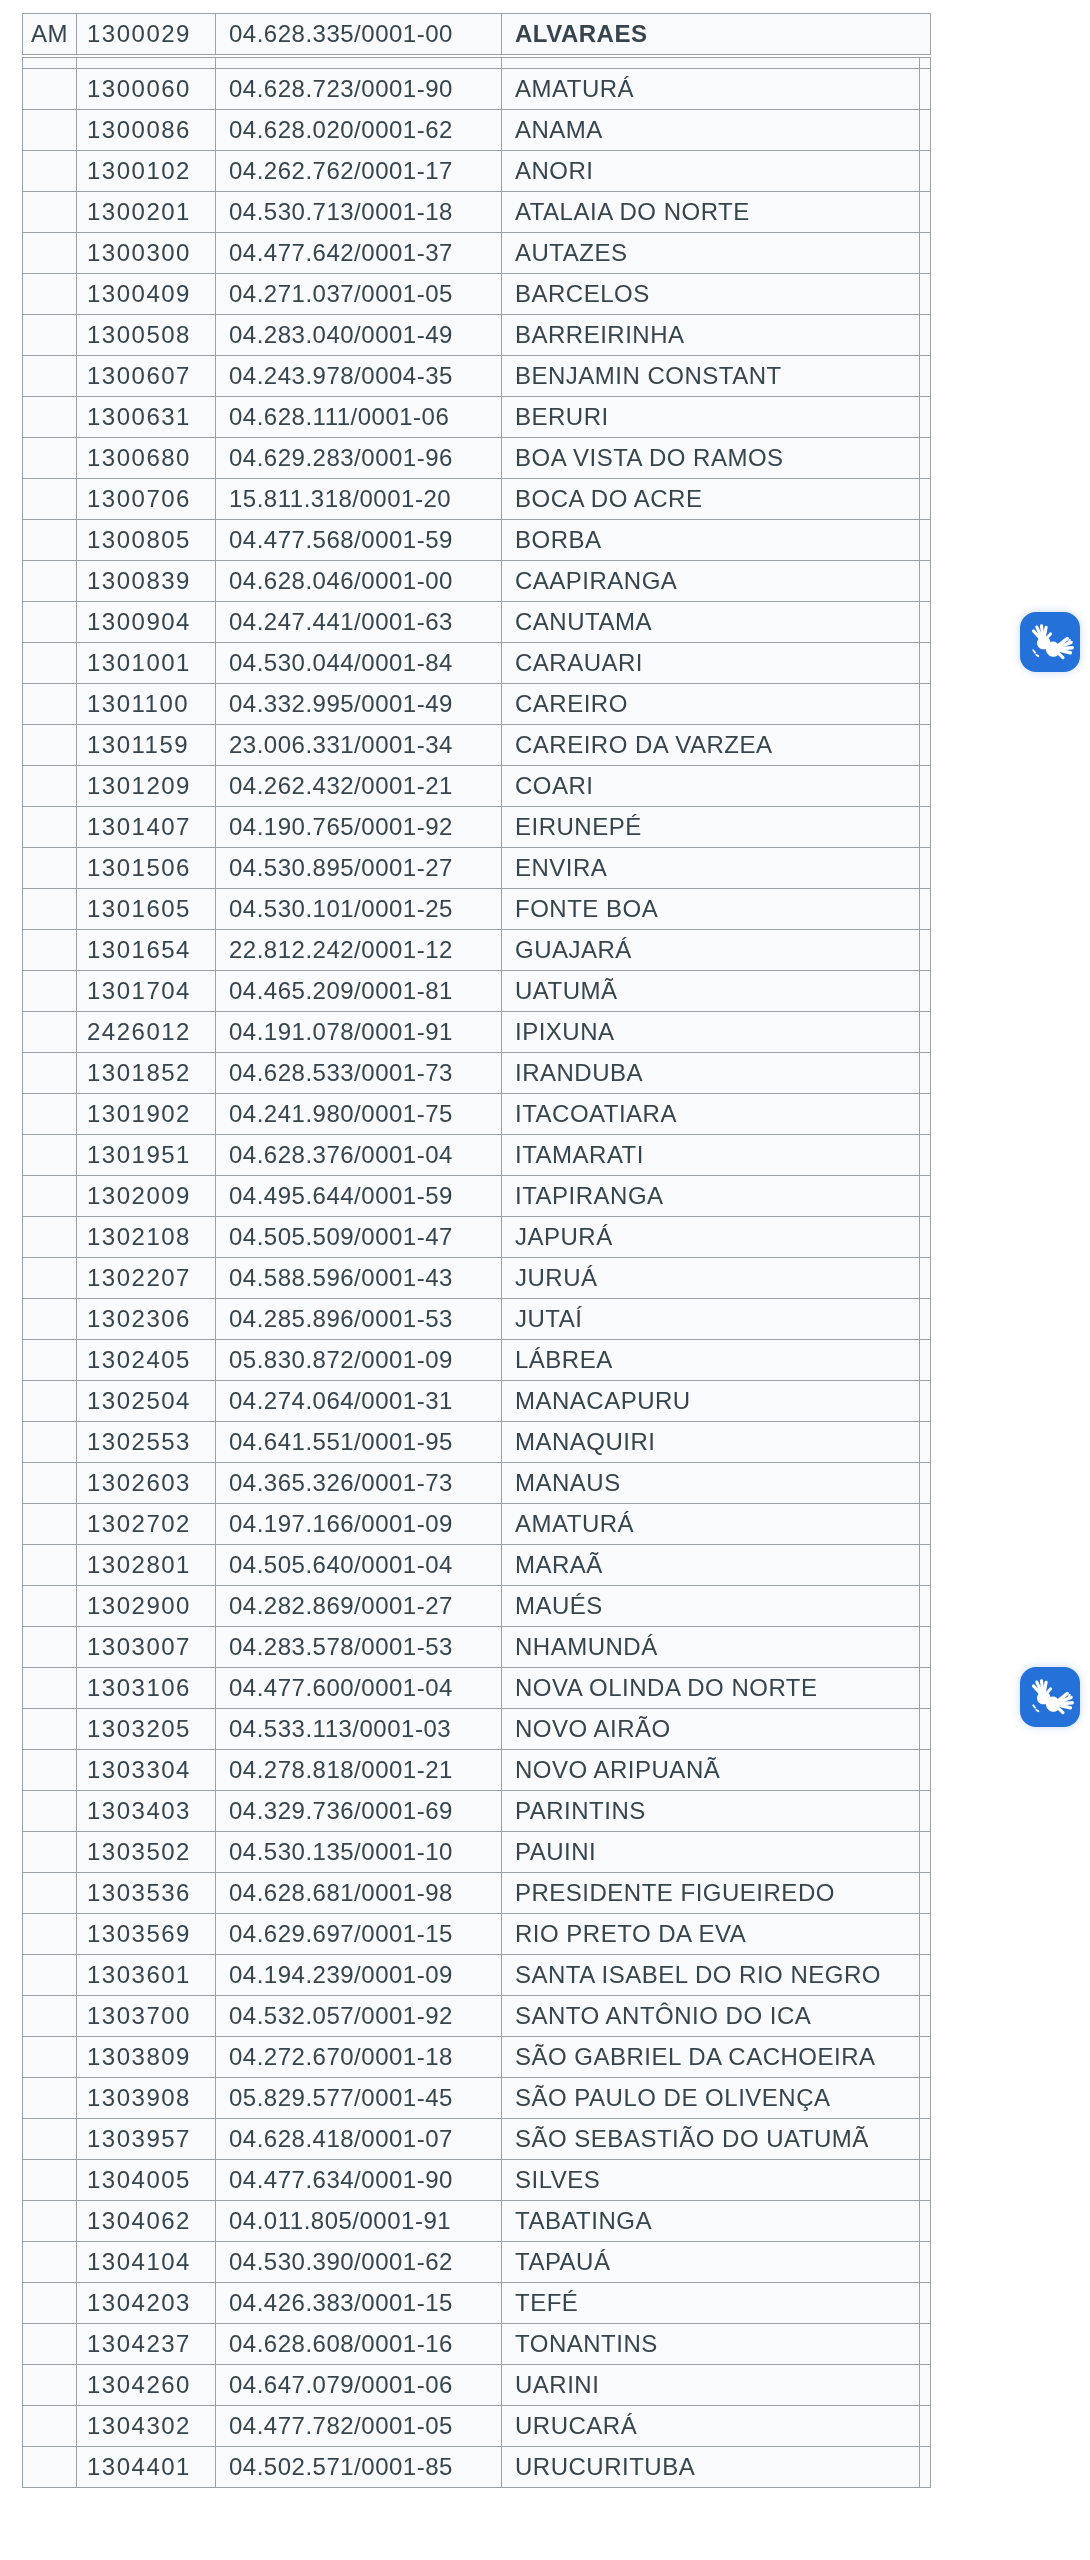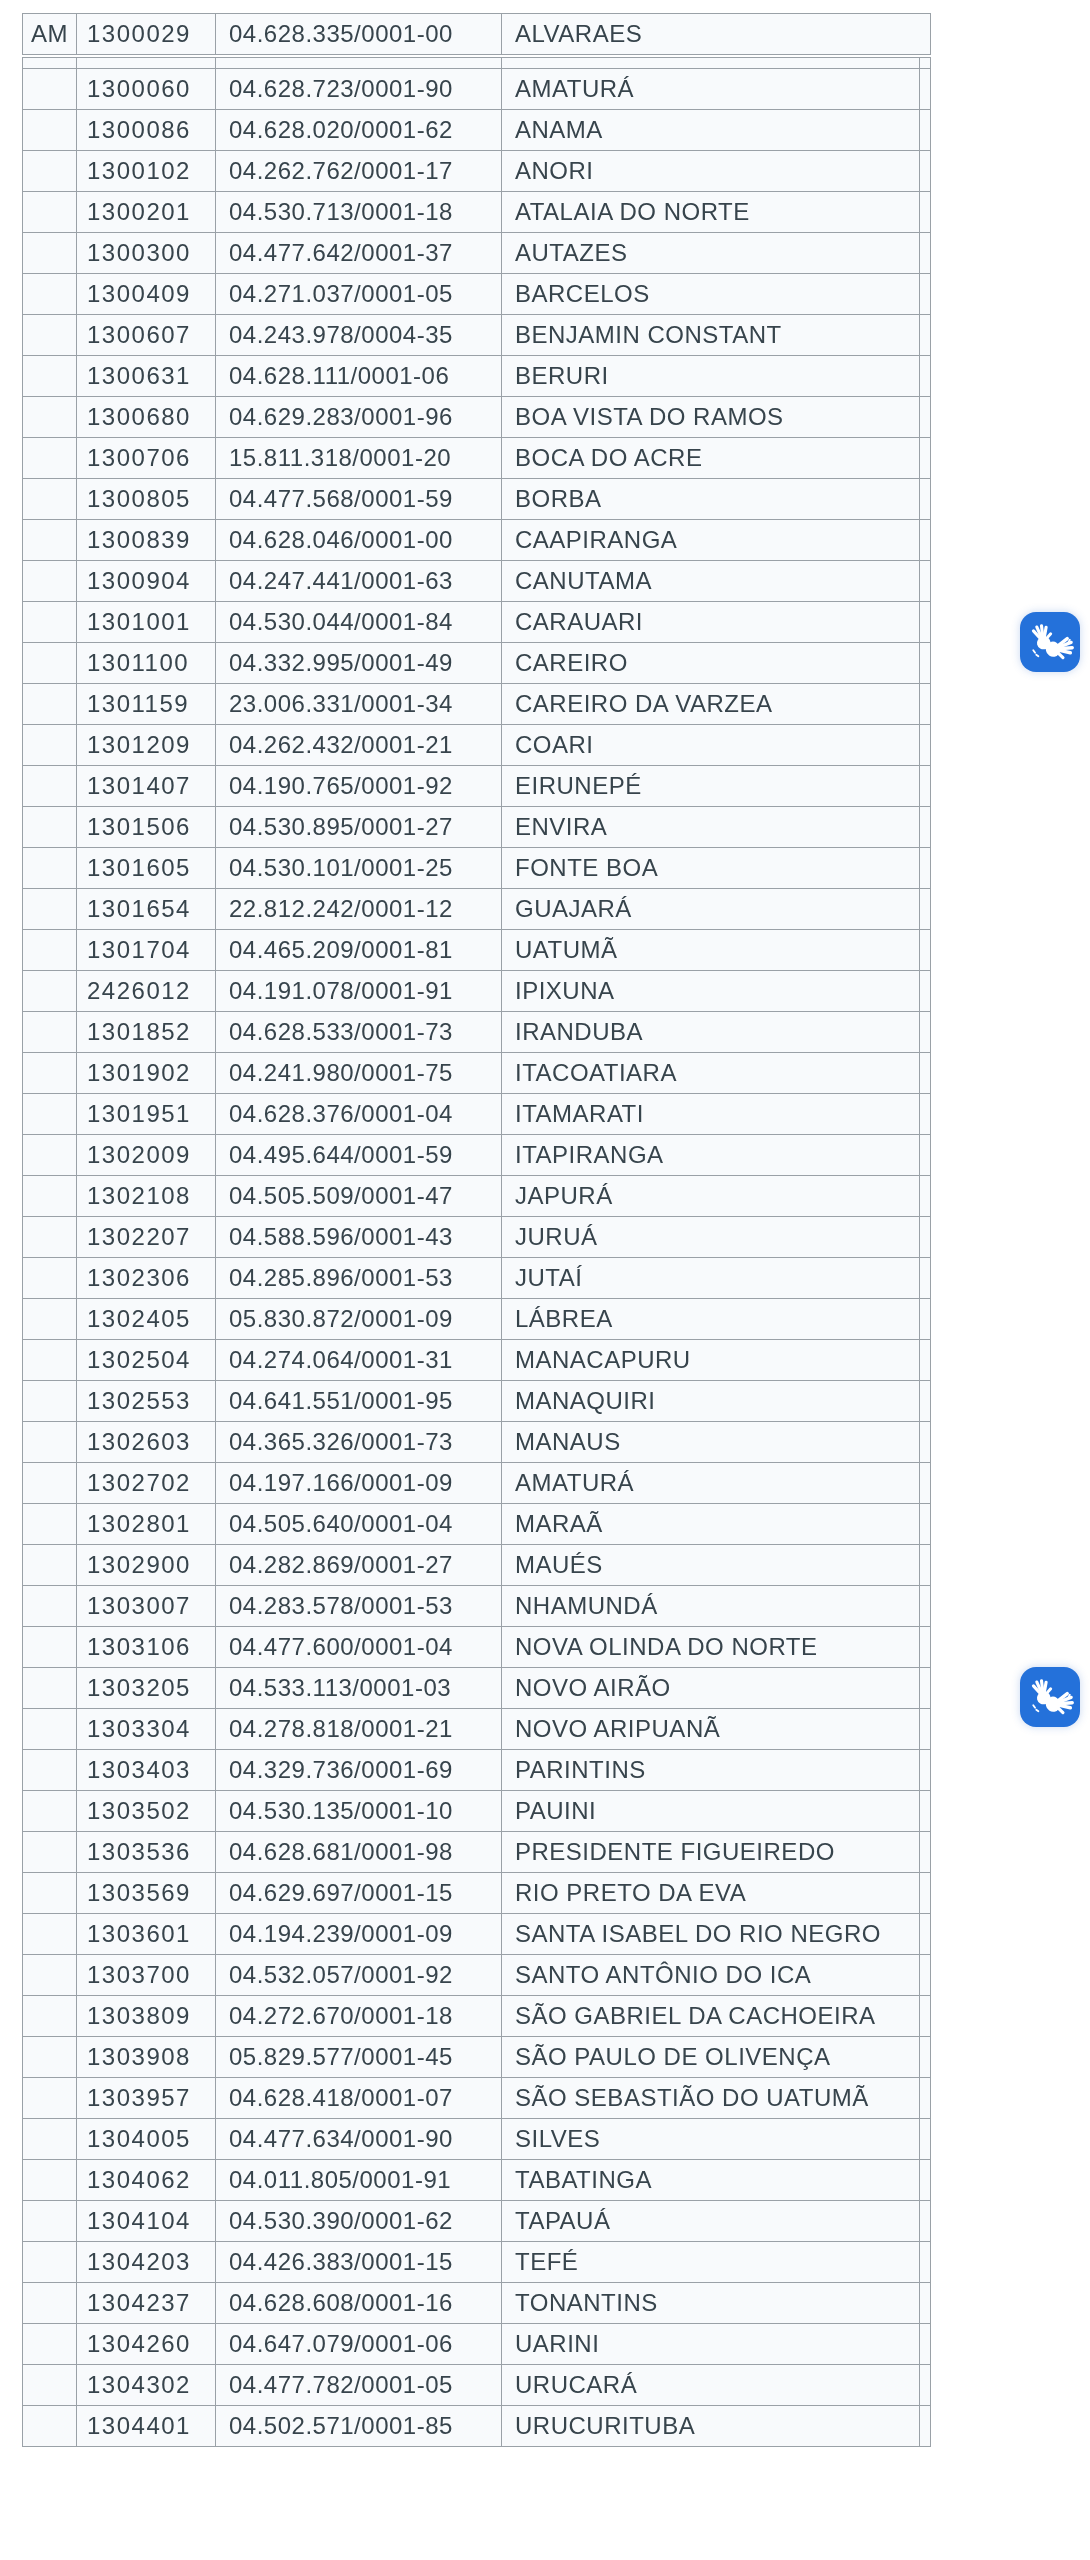"ALVARAES" .t1 .c-name { font-weight: none -> bold }
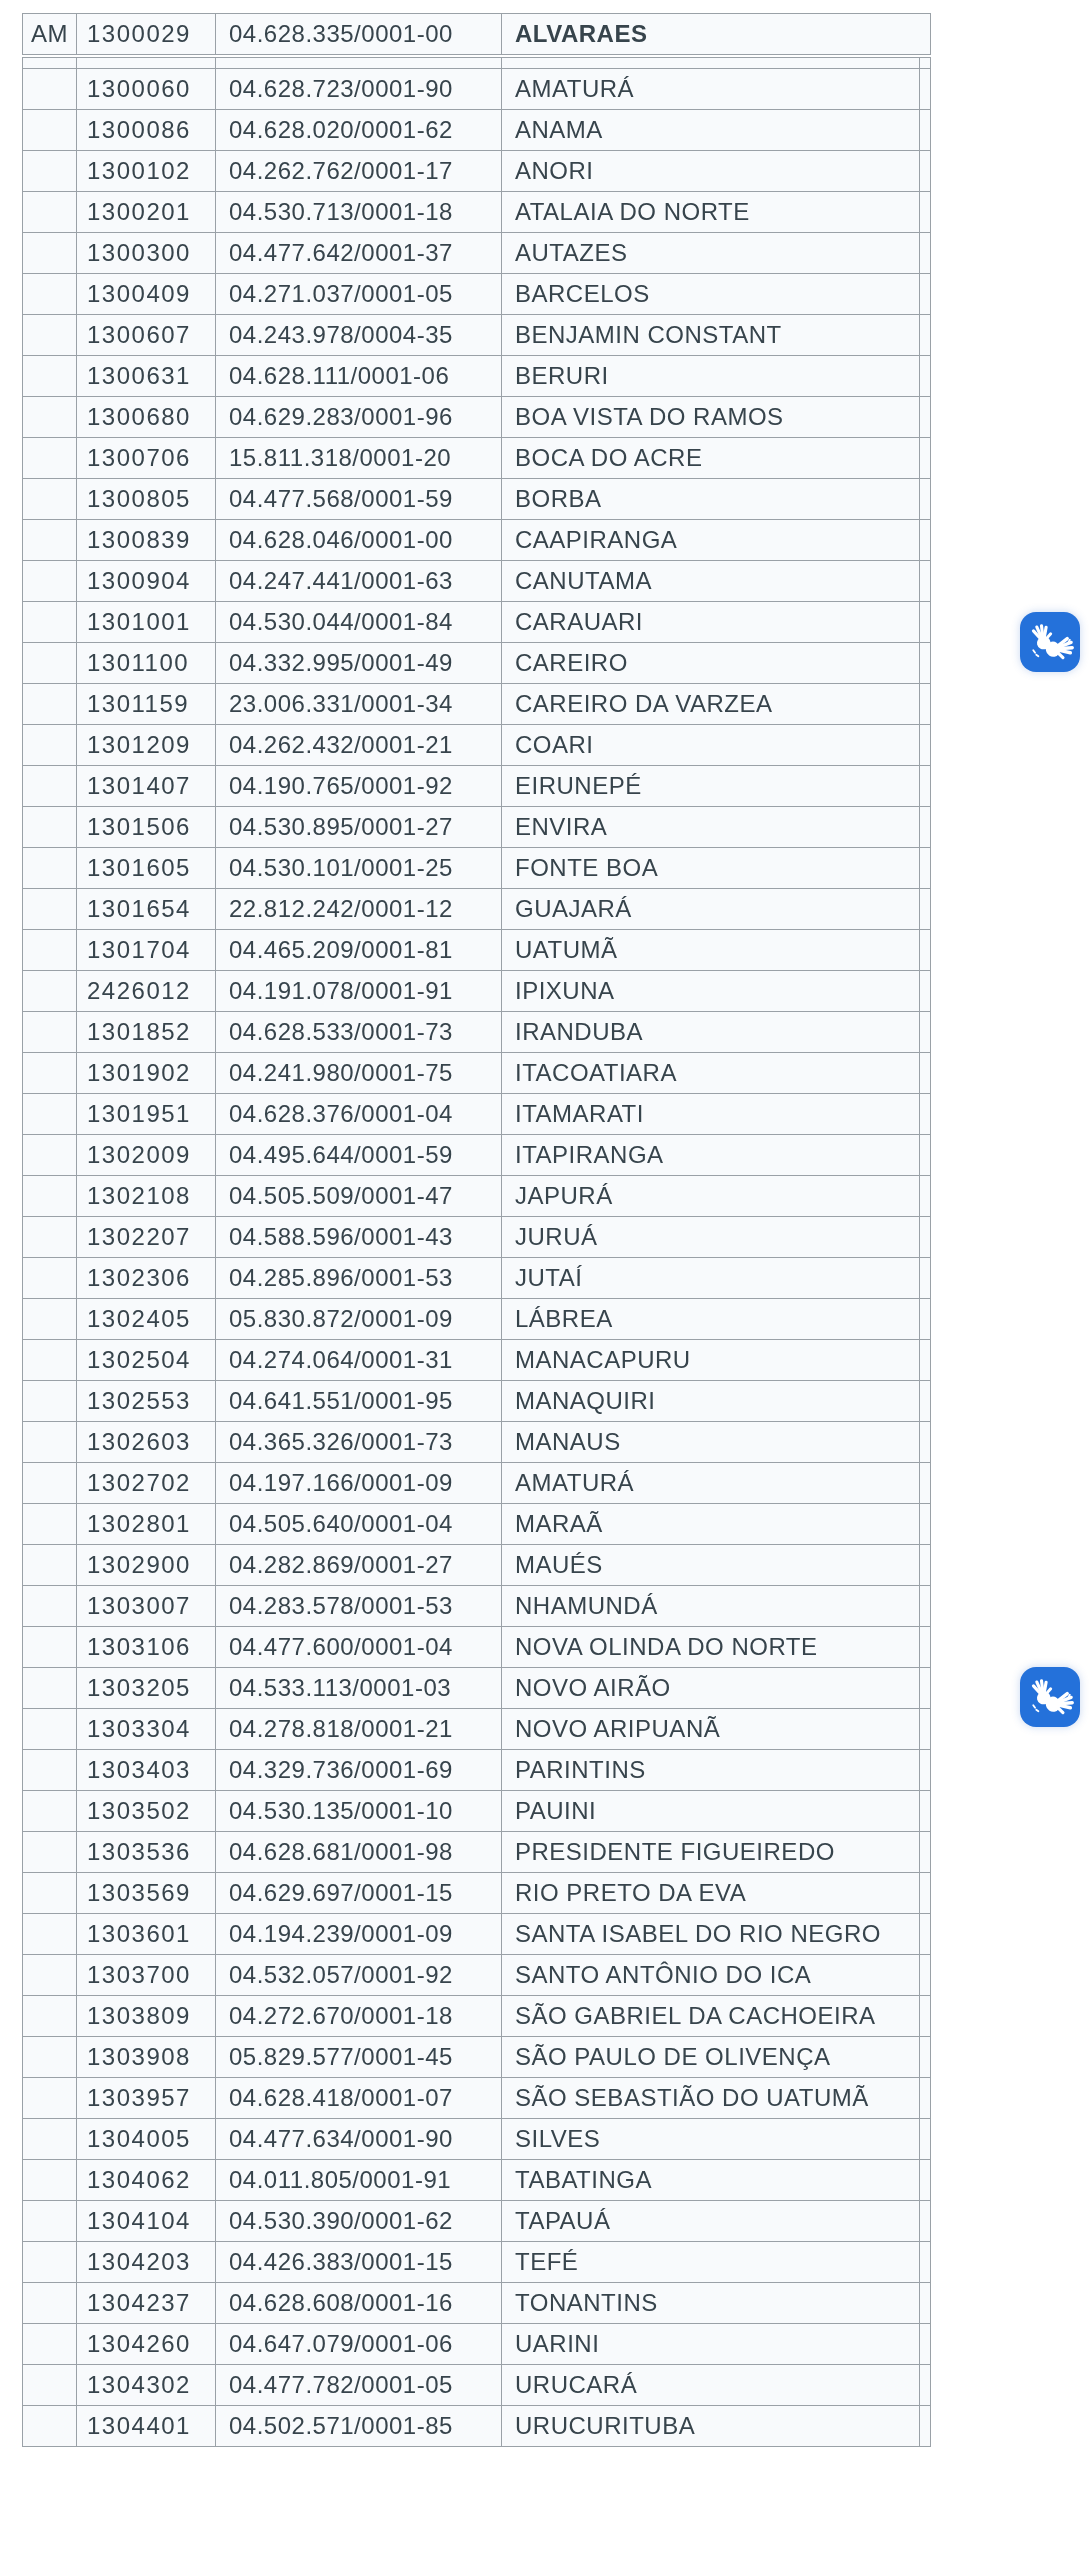"1300508" tr { html: none -> <tr> <td></td> <td>1300508</td> <td>04.283.040/0001-49</td> <td>BARREIRINHA</td> <td></td> </tr> }
